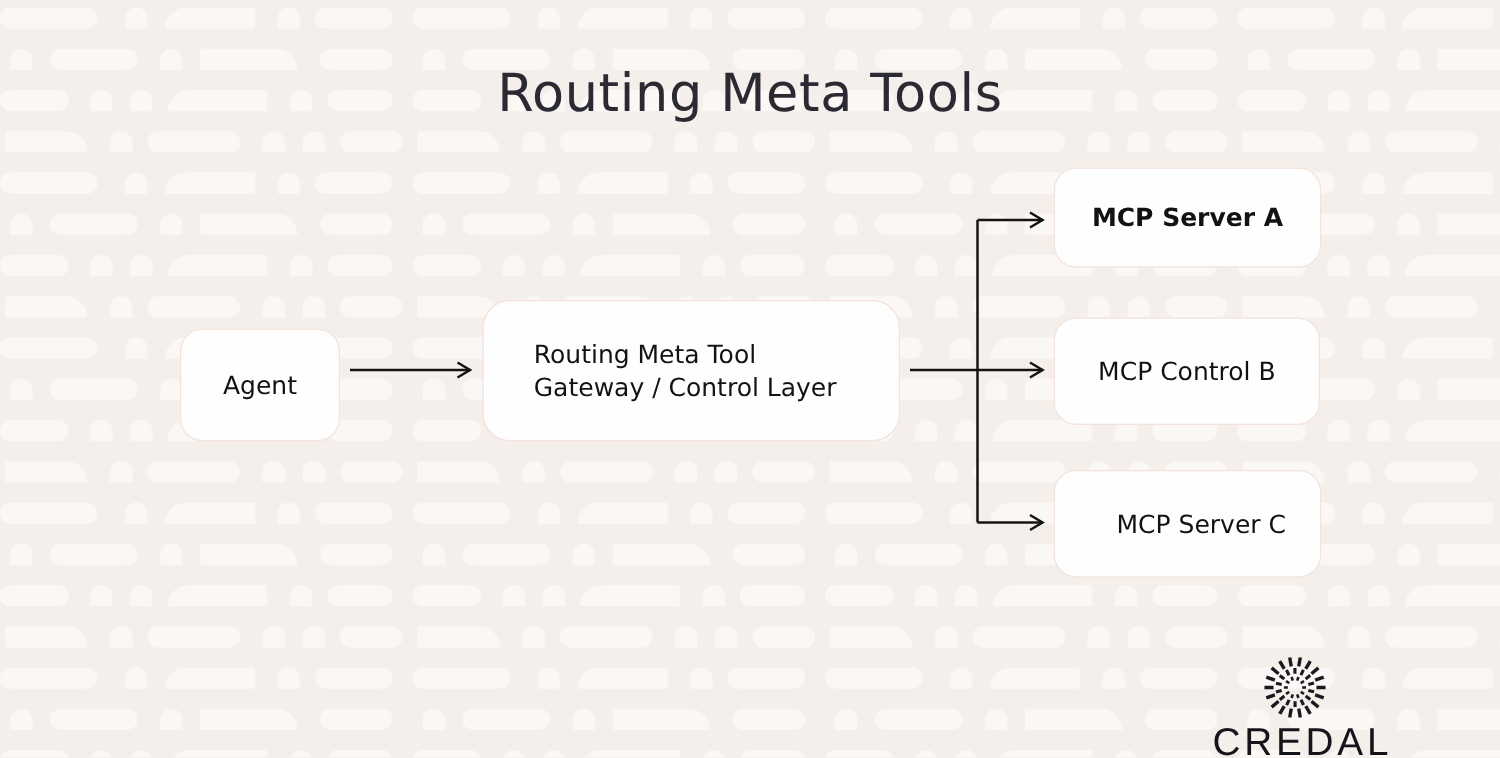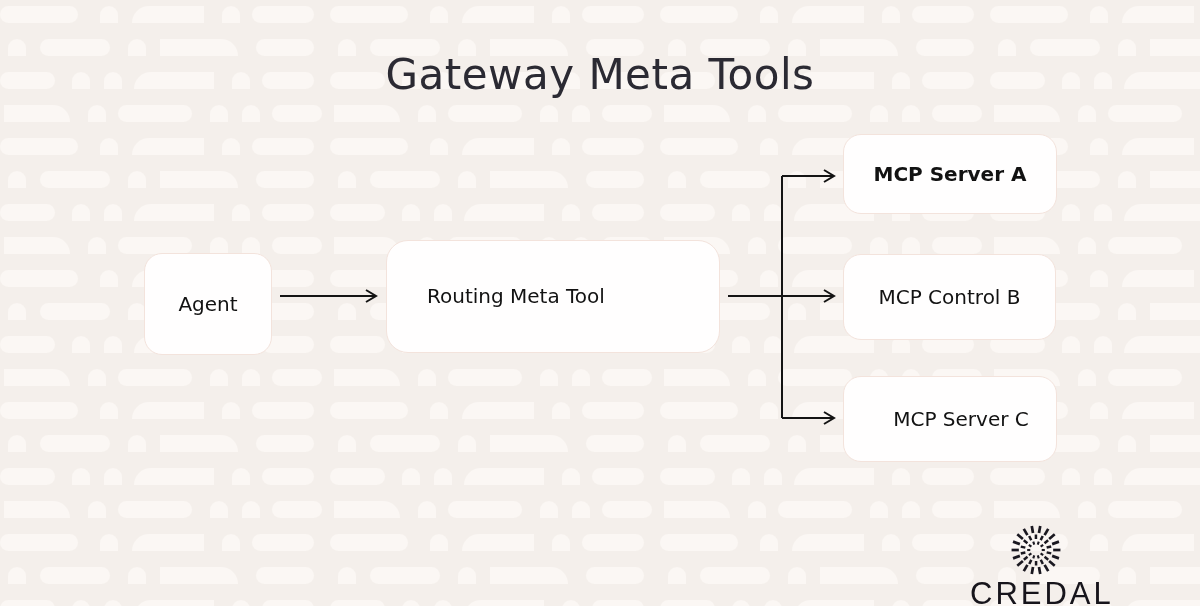"Gateway Meta Tools" div.page-title { text: Gateway -> Routing }
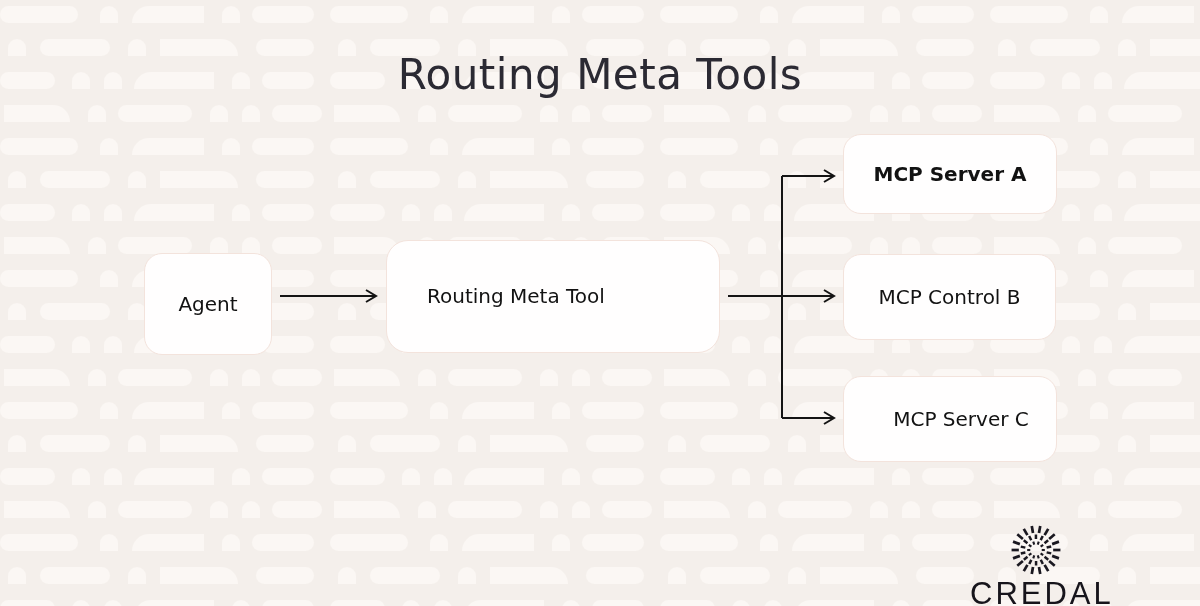"Agent" .node-agent { height: 102px -> 90px; top: 253px -> 263px }
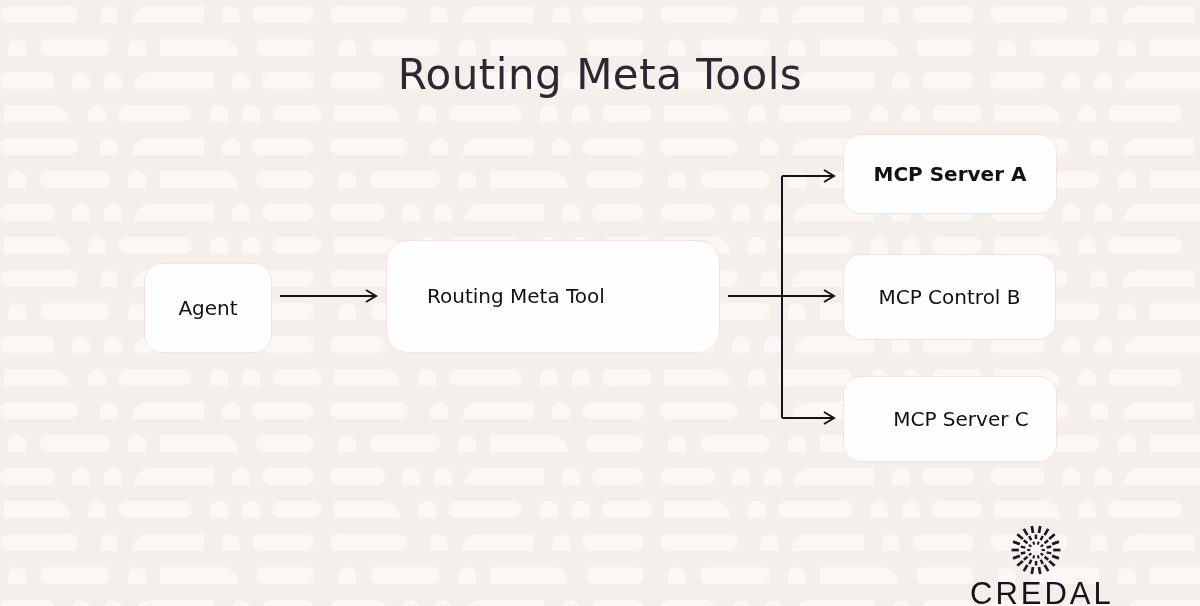"Gateway / Control Layer" span.gw-line { html: none -> <span>Gateway / Control Layer</span> }
